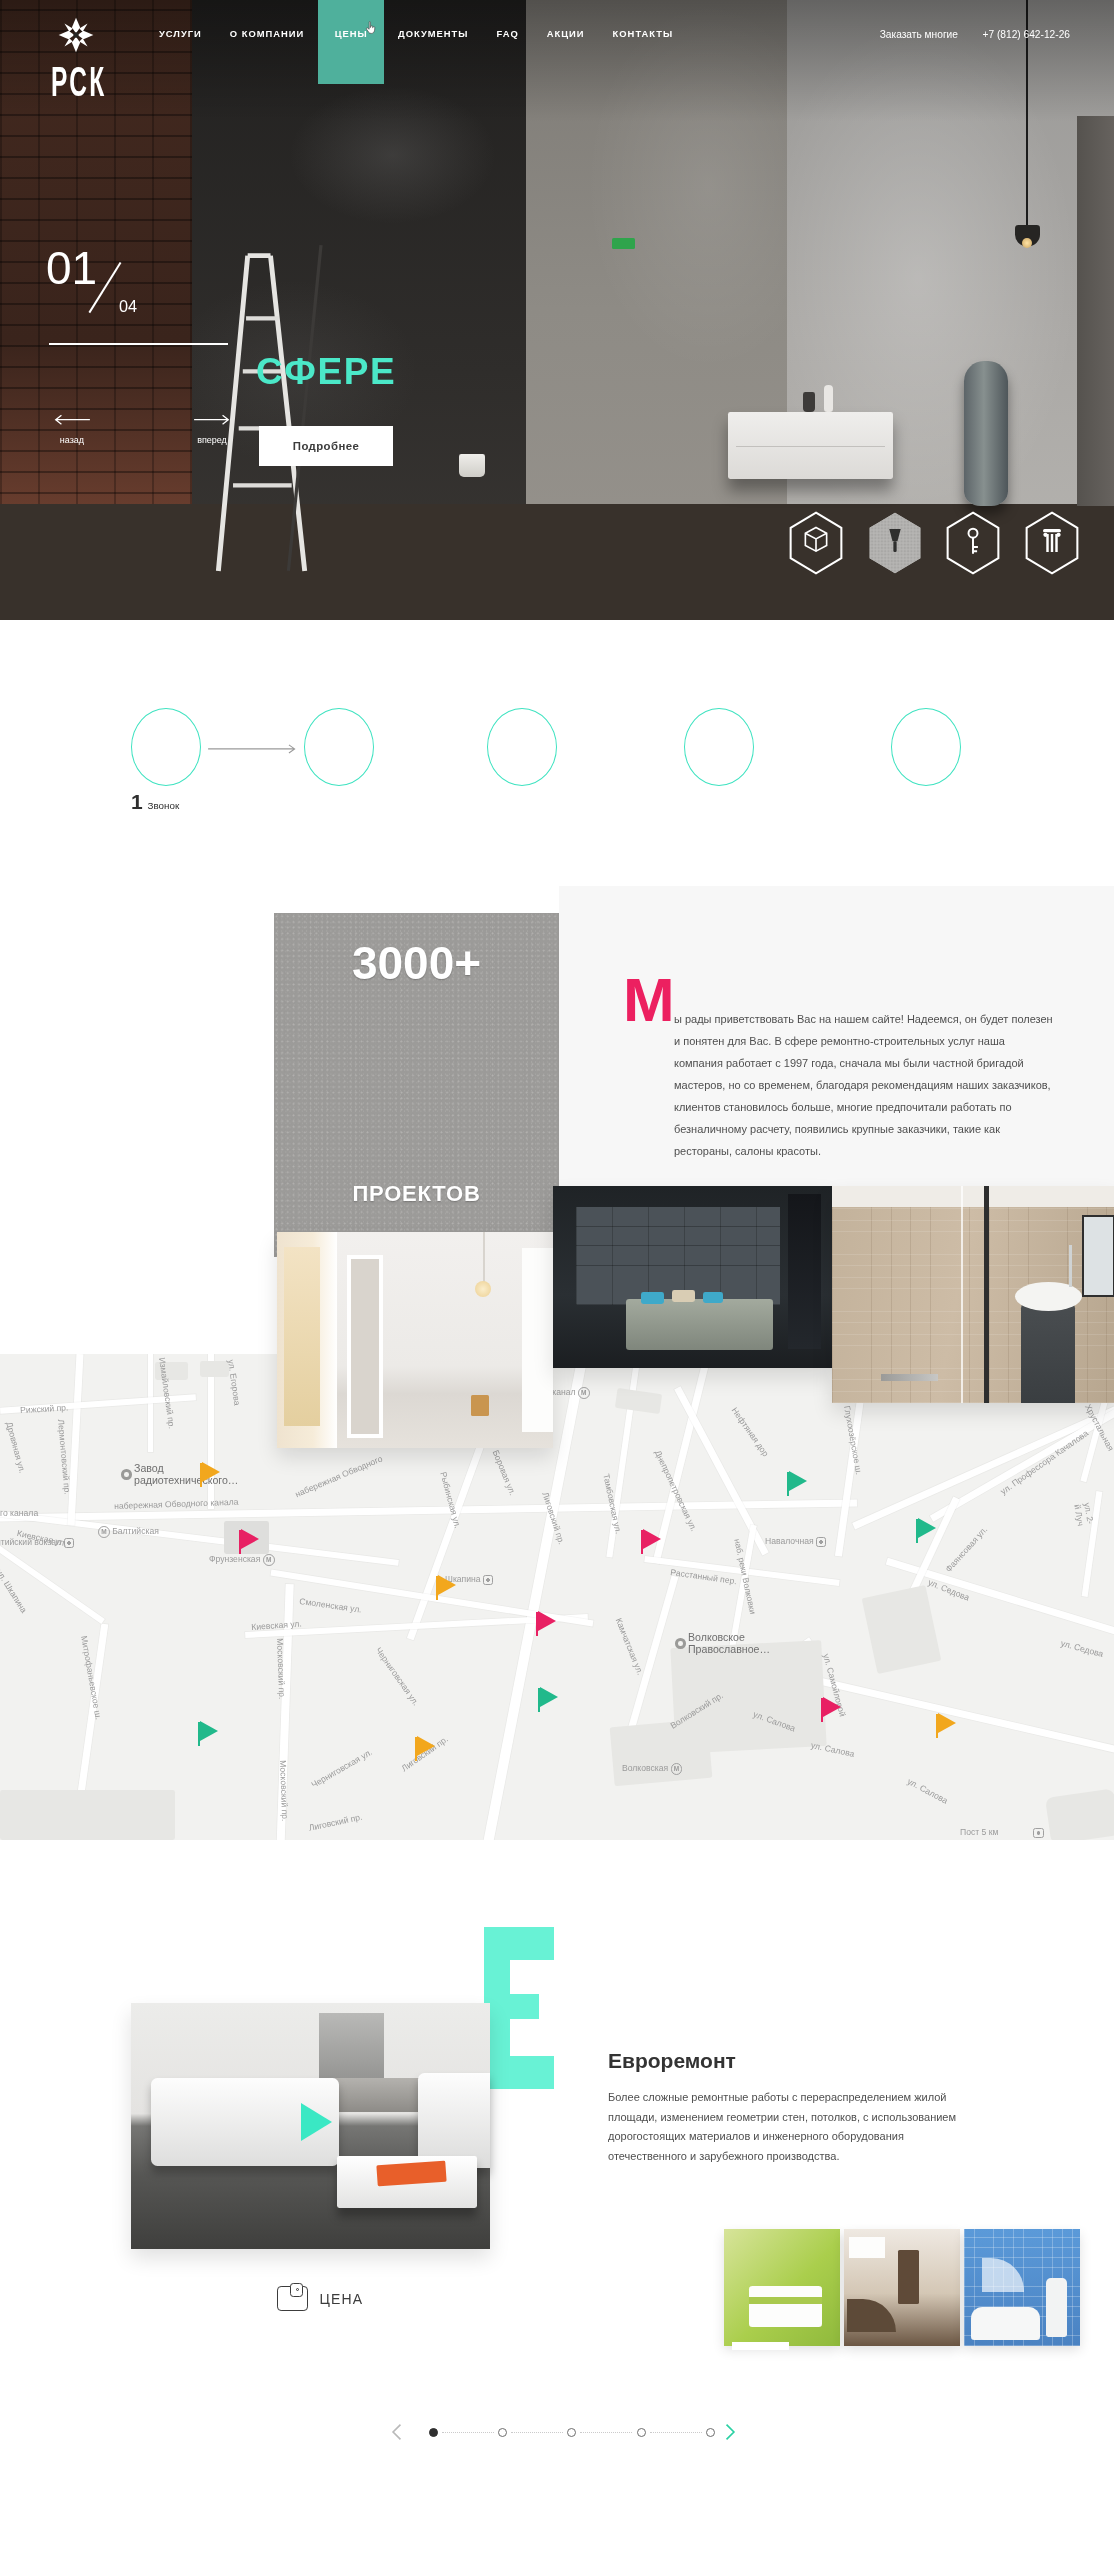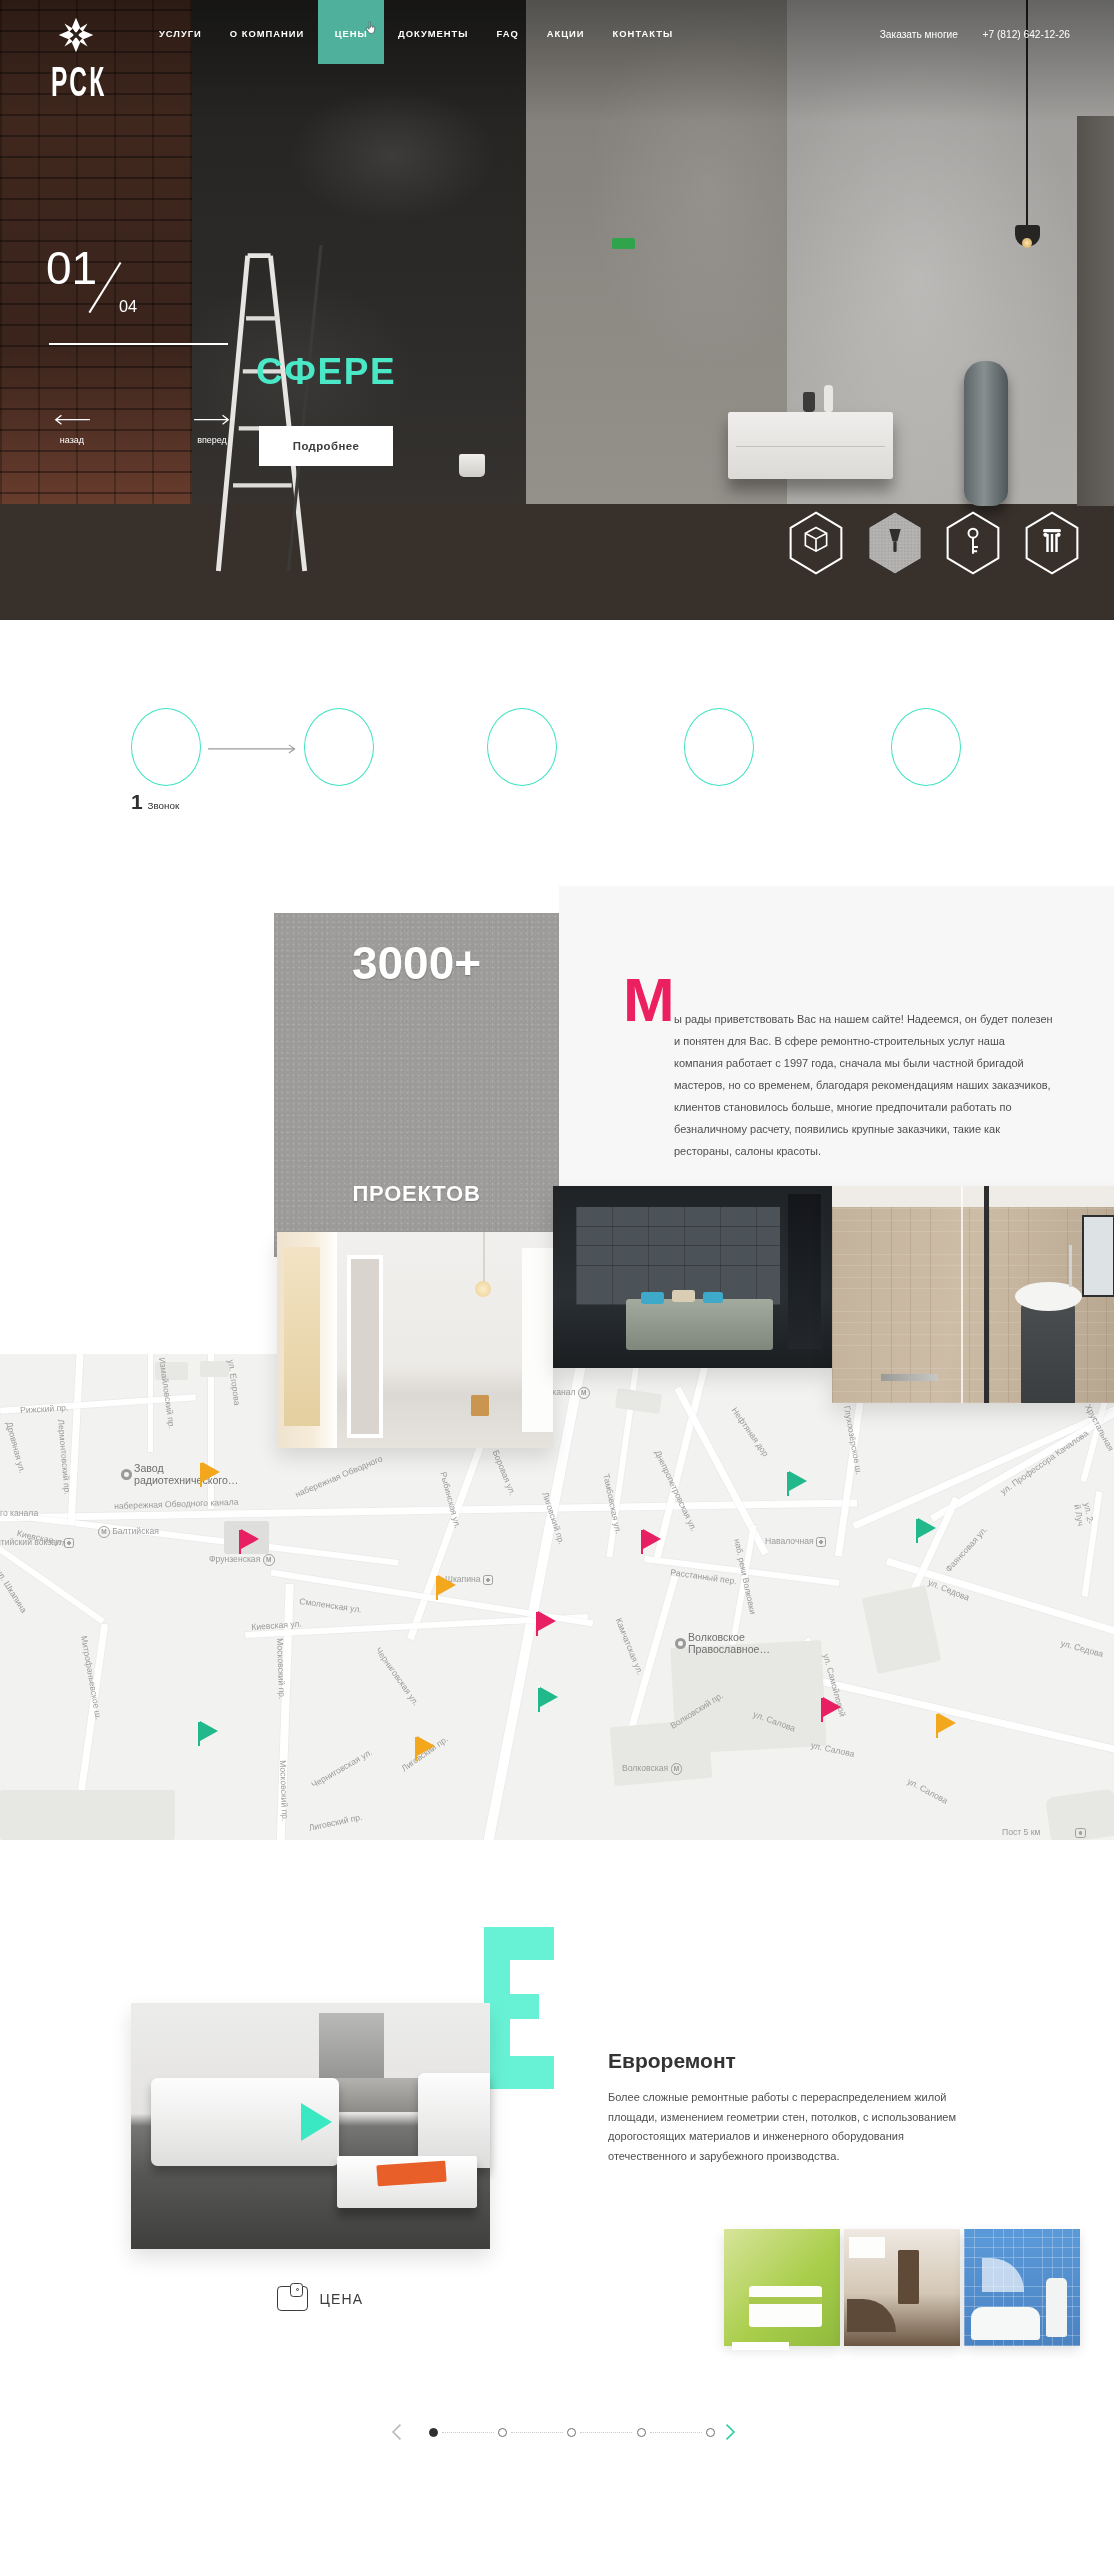"ЦЕНЫ" .nav-item.active { height: 64px -> 84px }
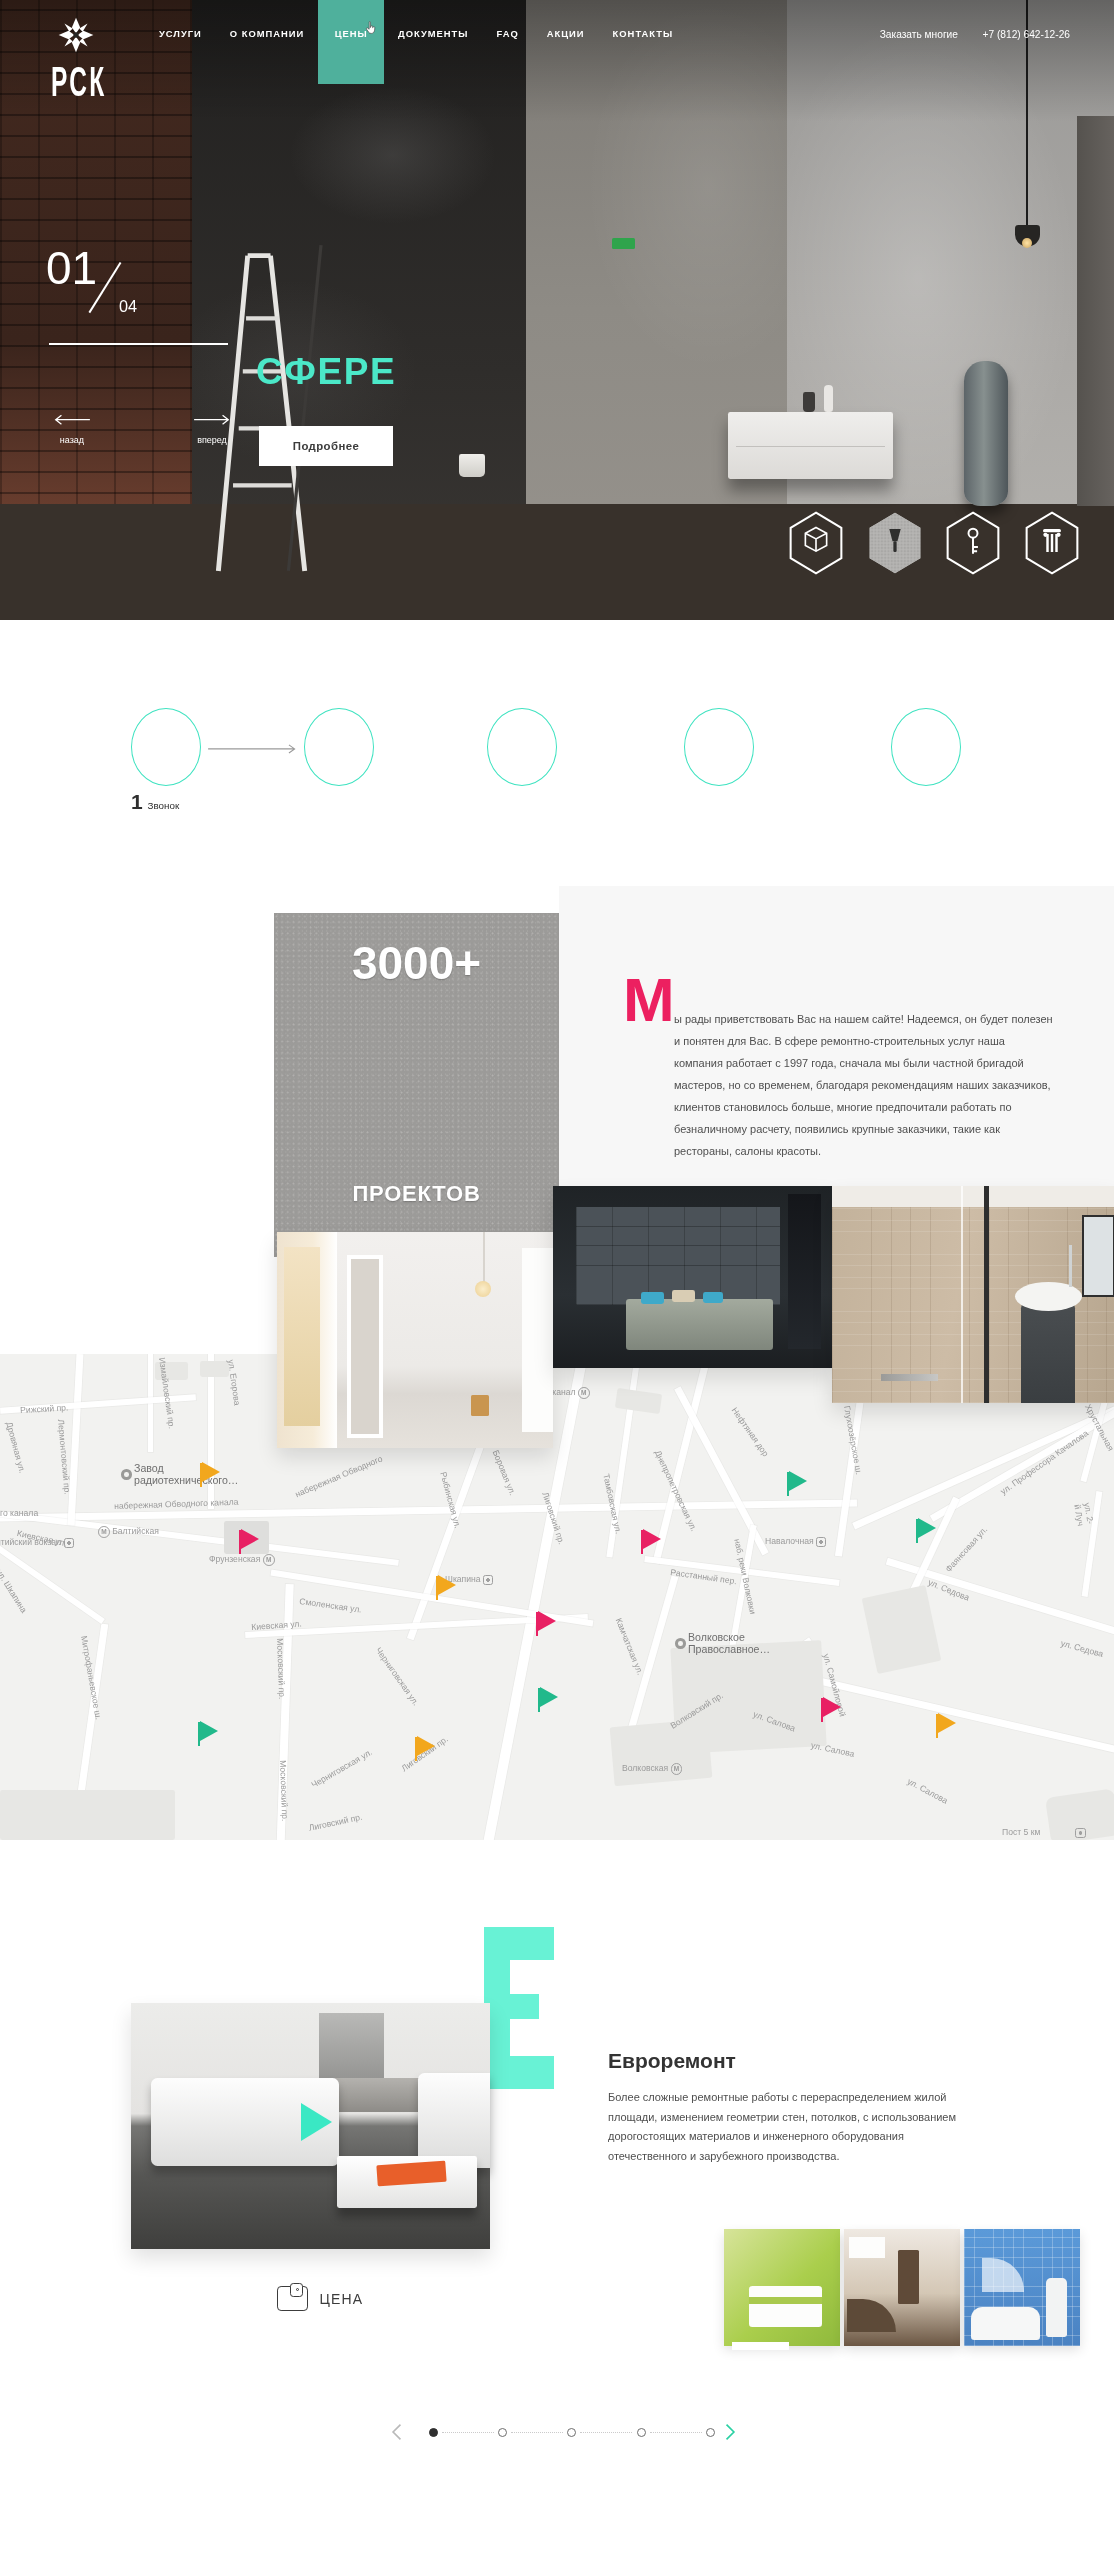"Пост 5 км" div.map-label { left: 1002px -> 960px }
